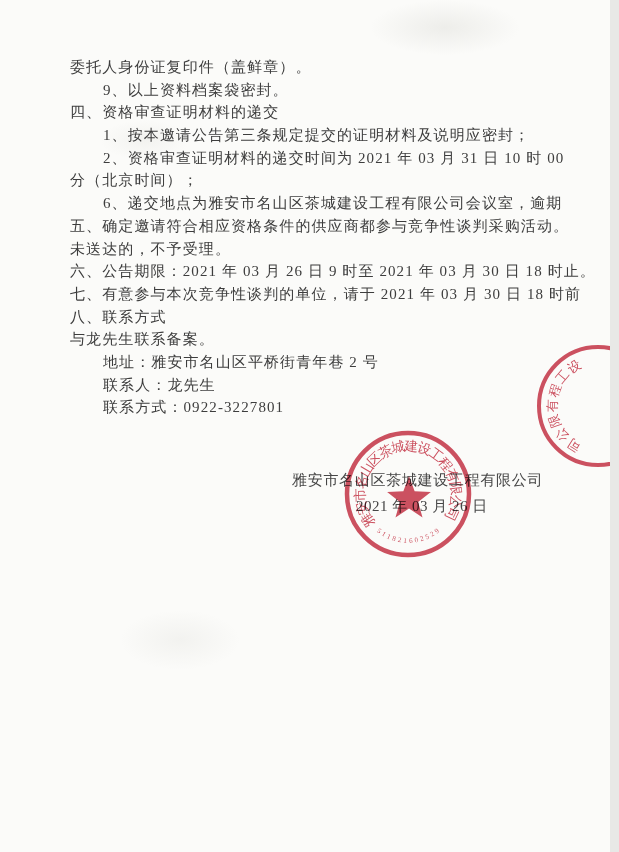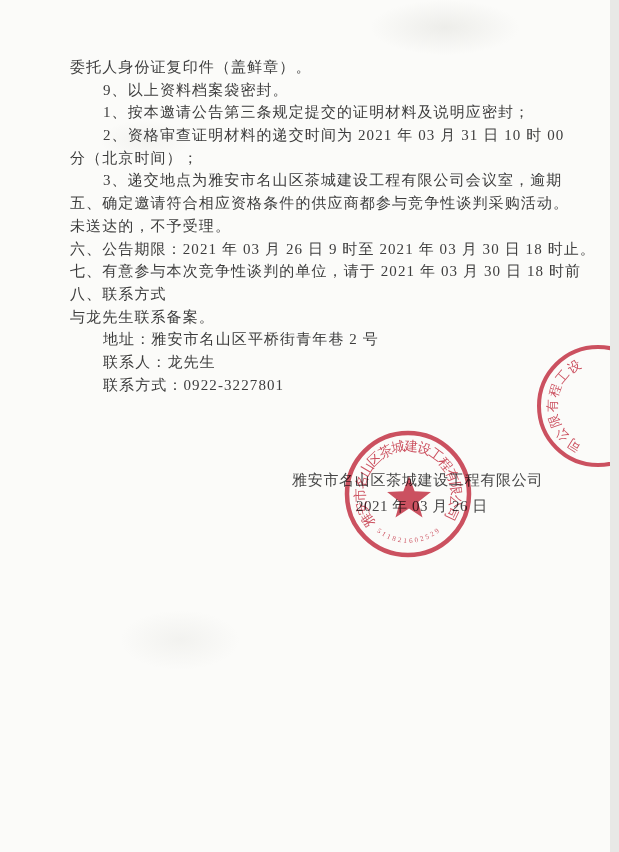"四、资格审查证明材料的递交" div.line { html: none -> <div>四、资格审查证明材料的递交</div> }
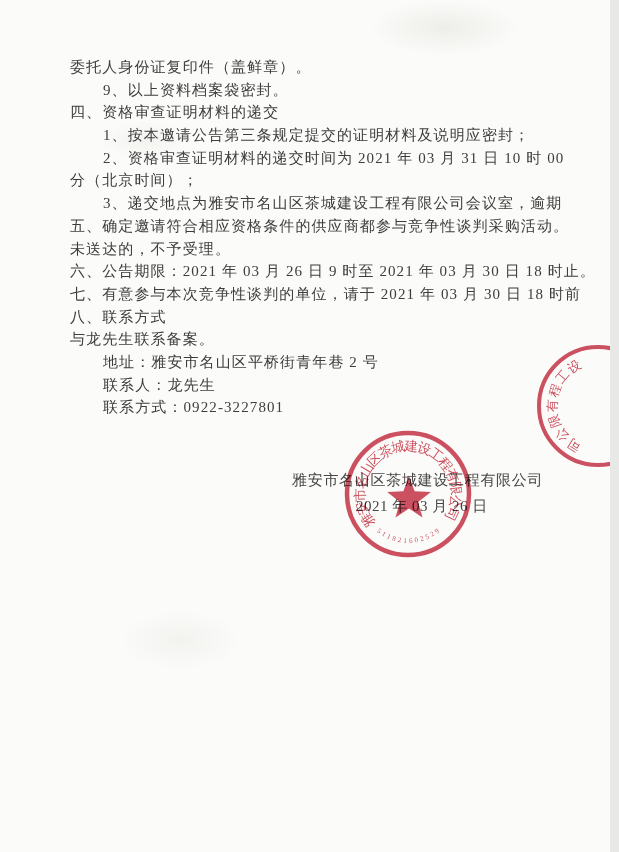"3、递交地点为雅安市名山区茶城建设工程有限公司会议室，逾期" div.line { text: 3 -> 6 }
